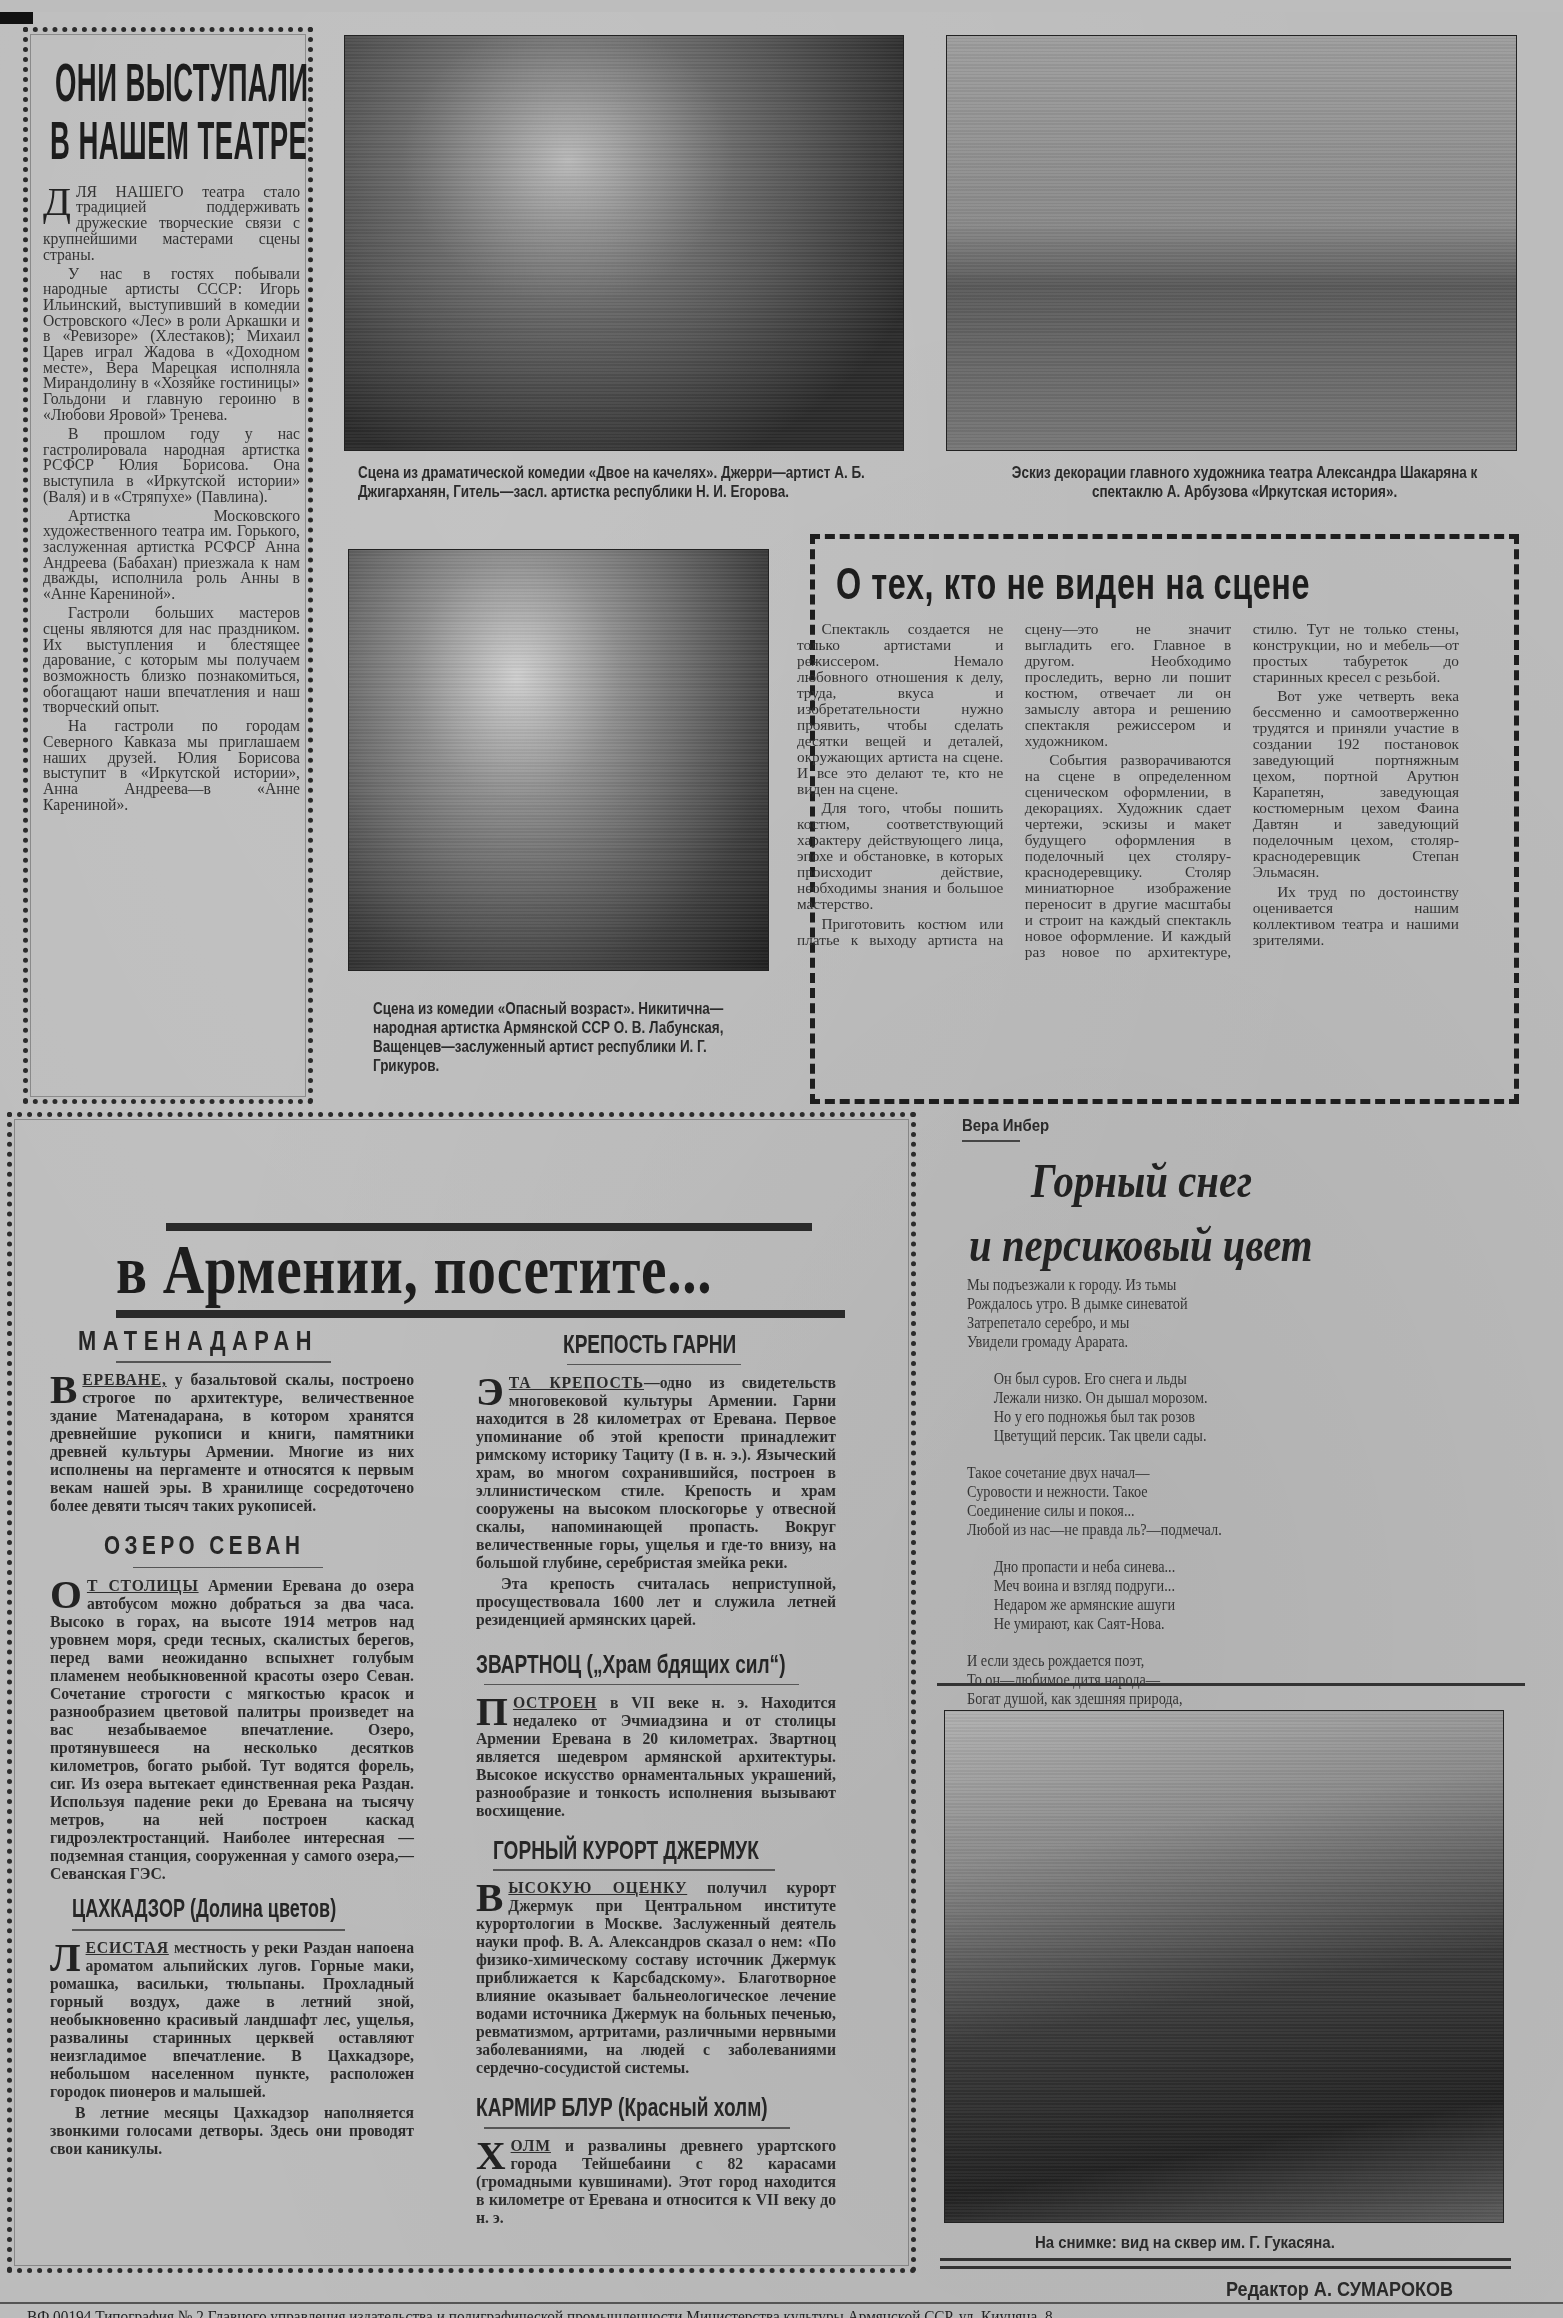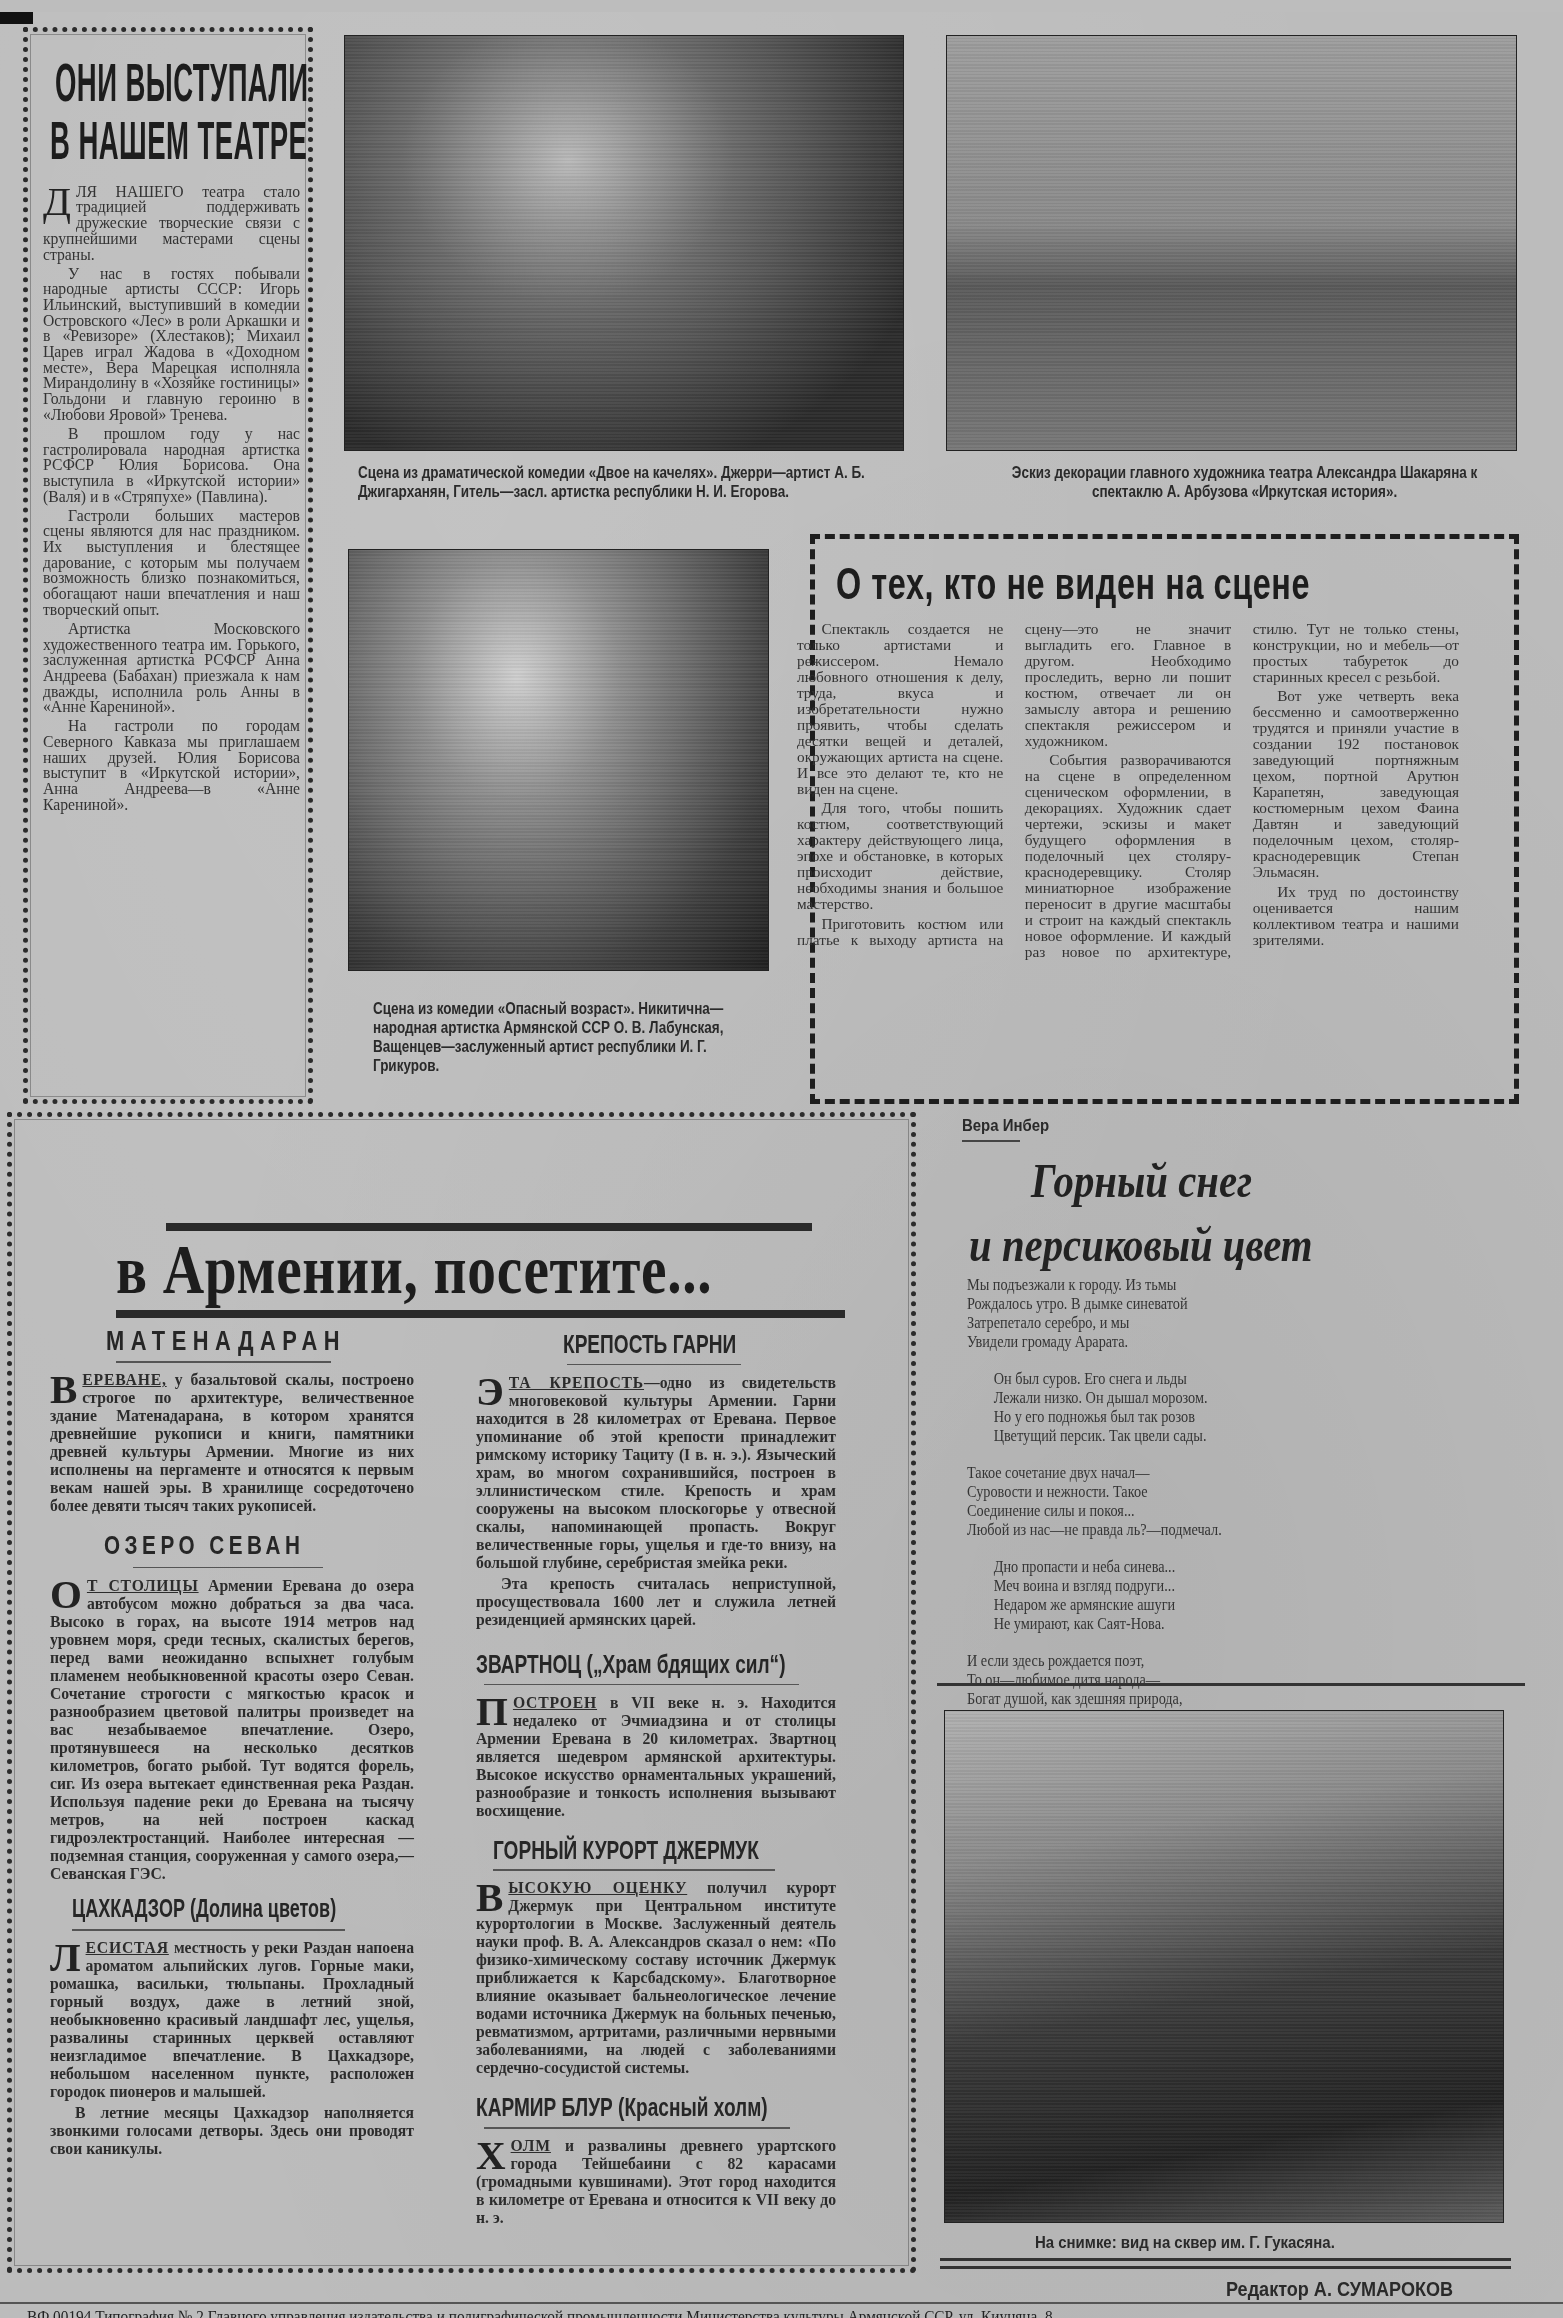"Гастроли больших мастеров сцены являются" p { order: before "Артистка Московского художественного" -> after "Артистка Московского художественного" }
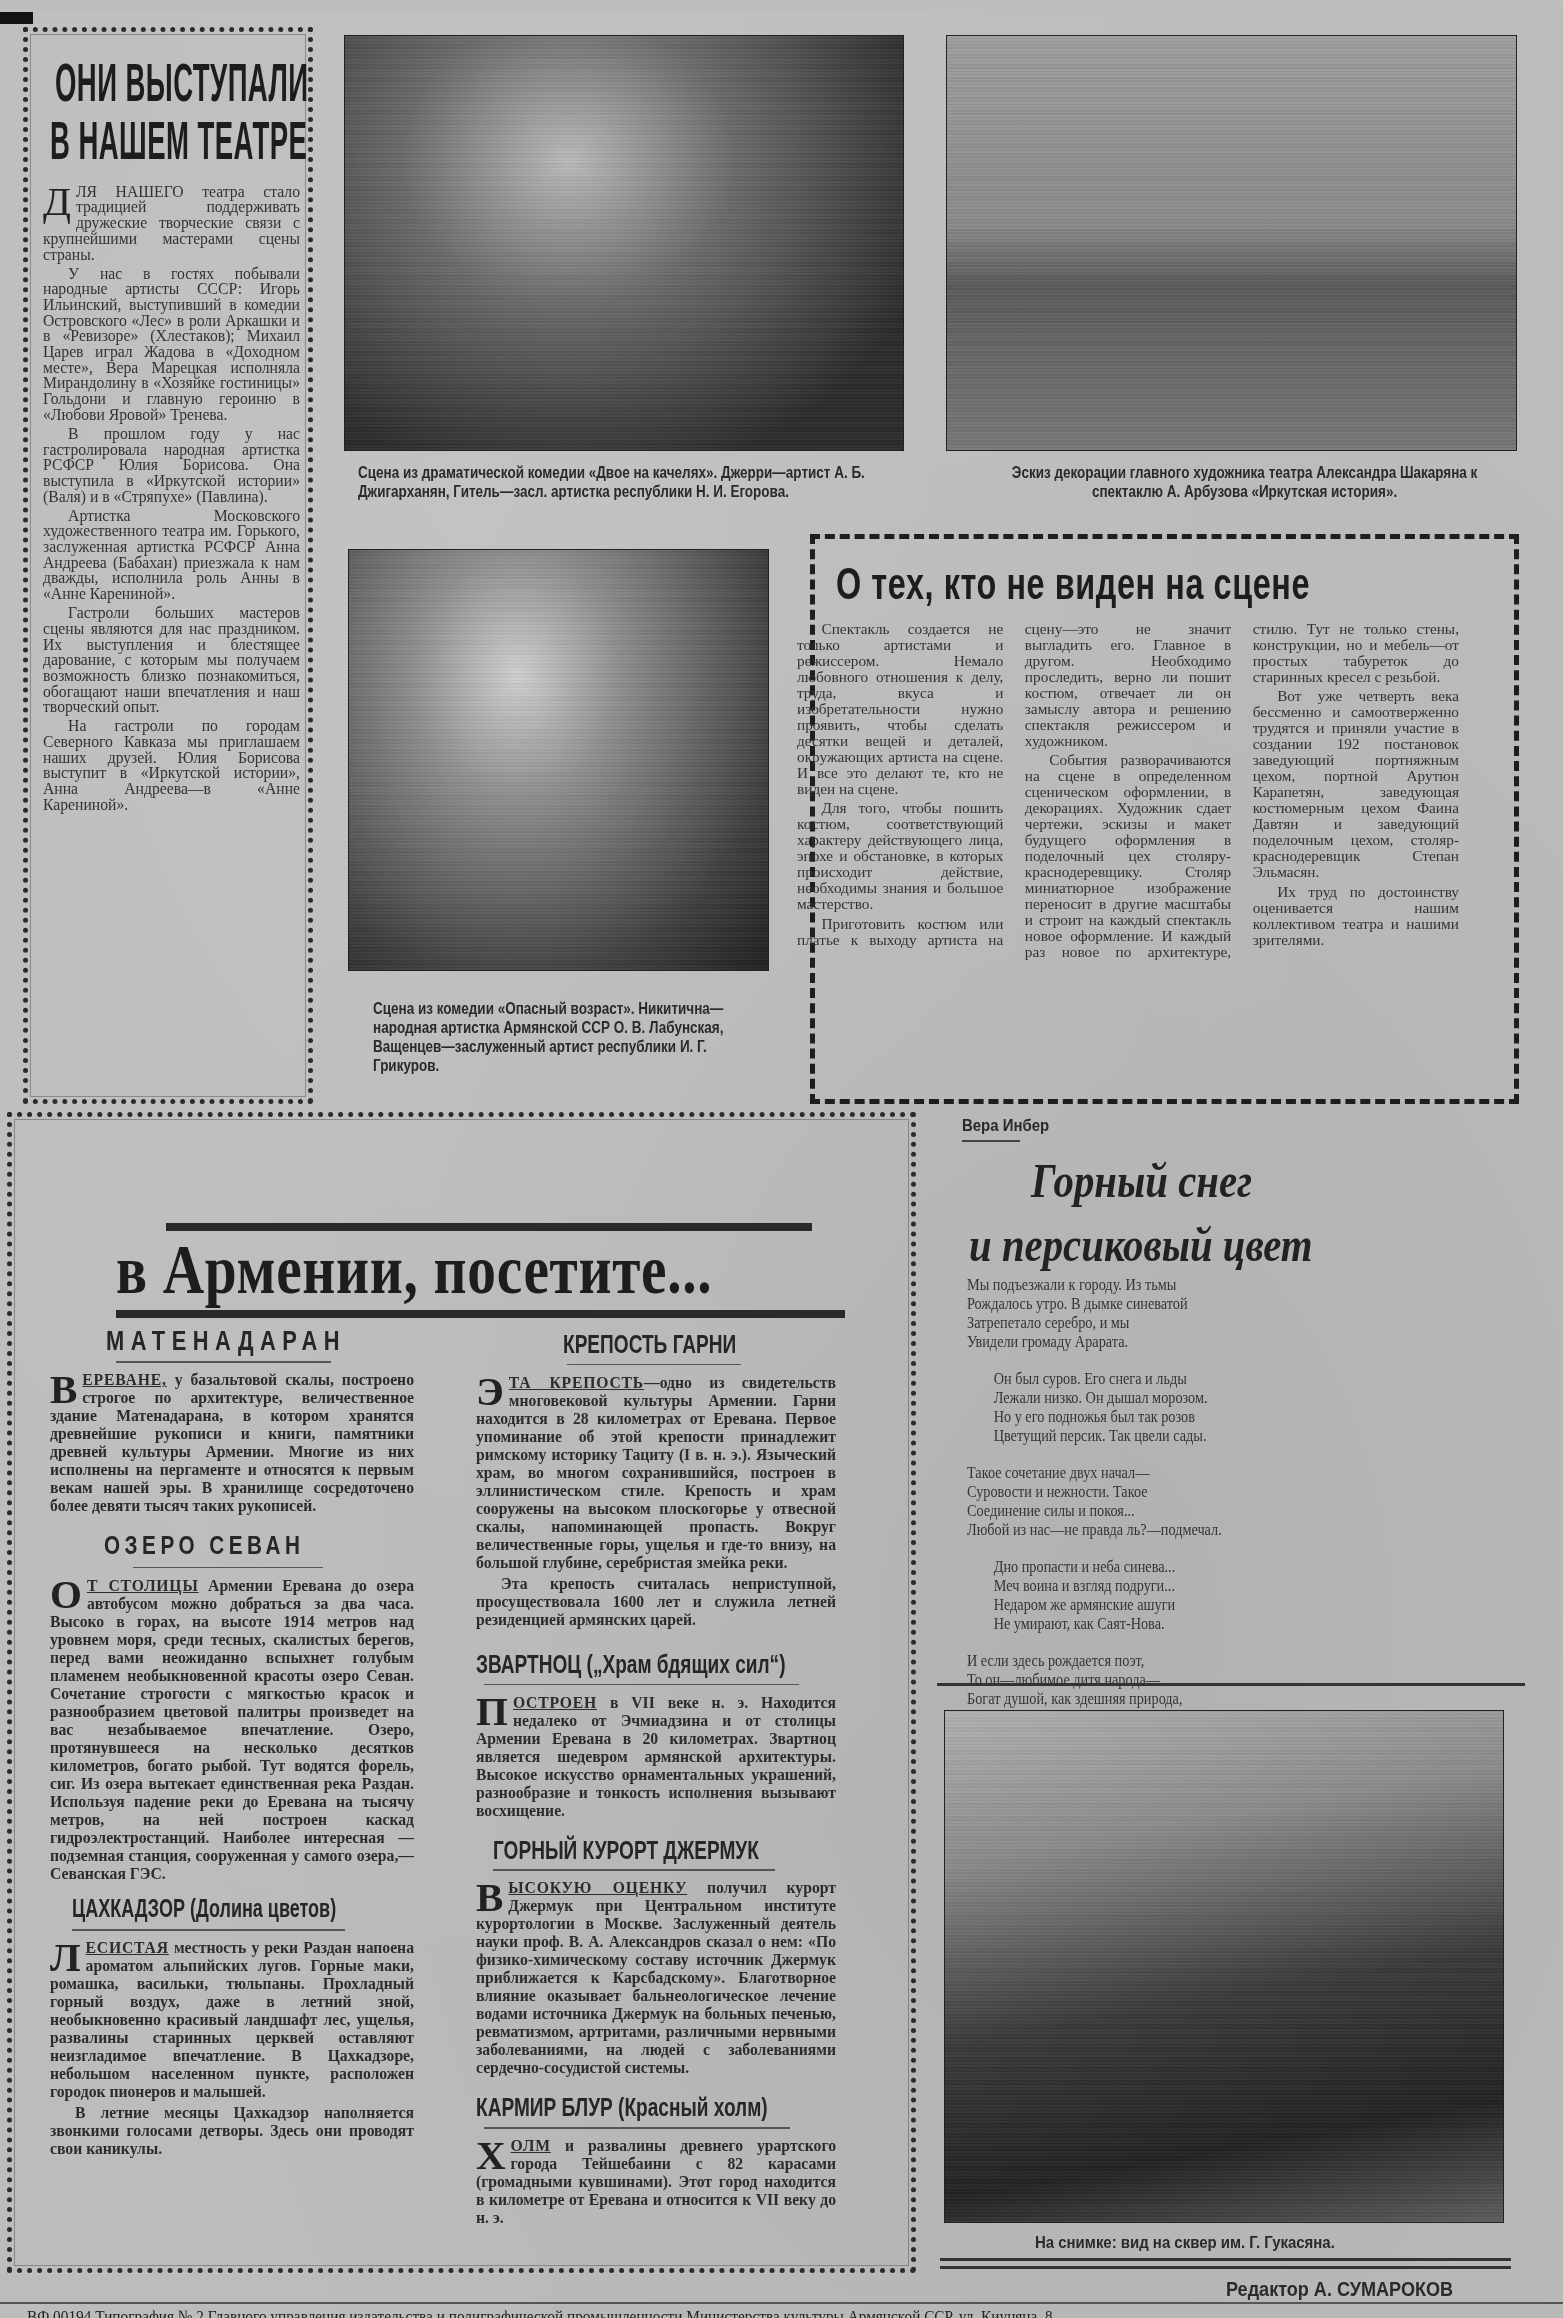"МАТЕНАДАРАН" div { text-align: right -> center }
